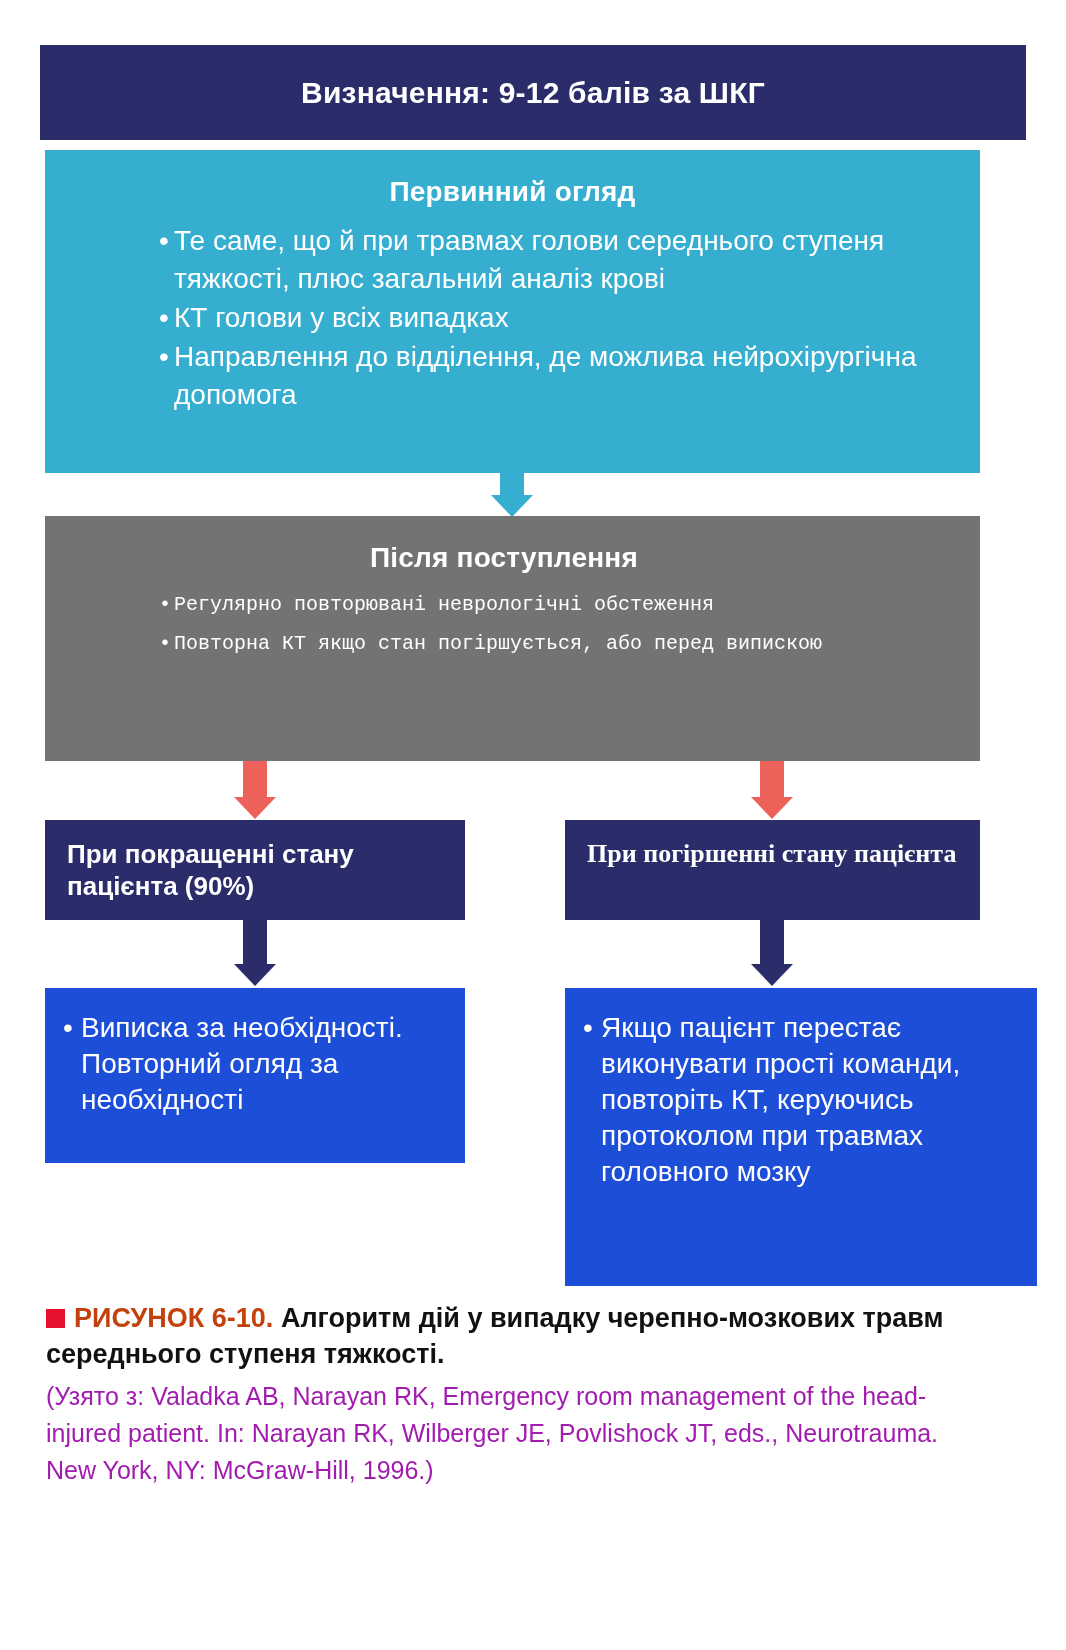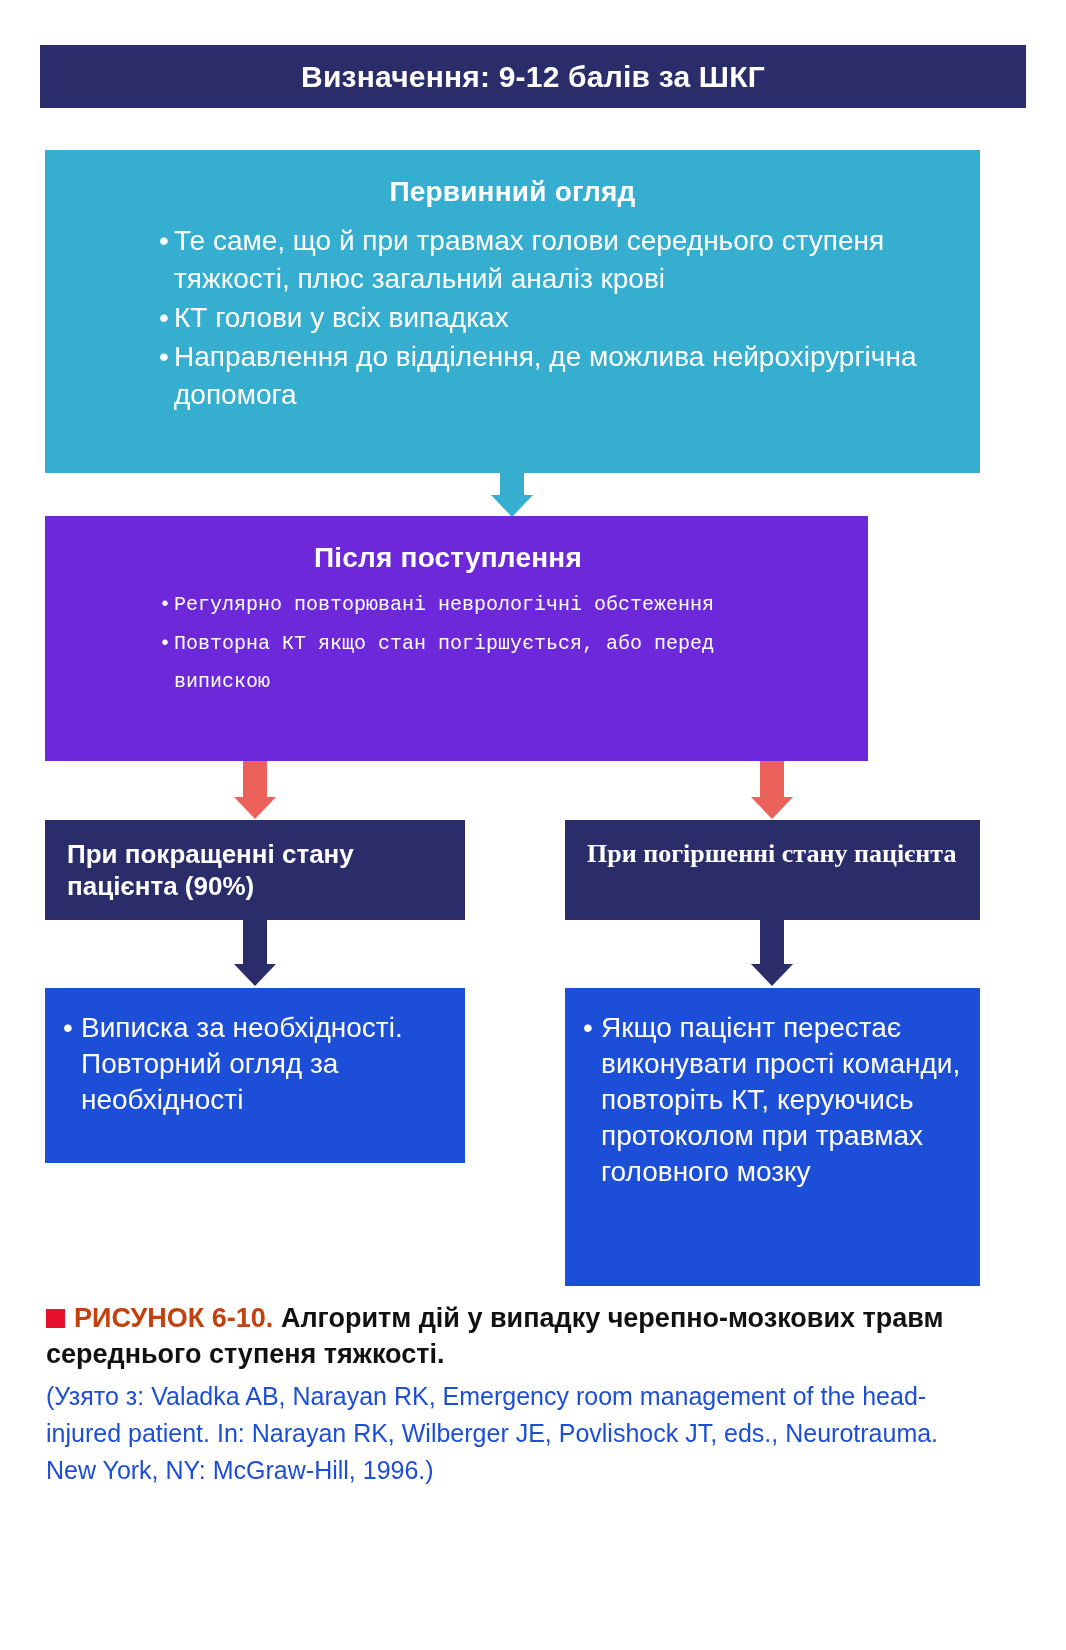"Визначення: 9-12 балів за ШКГ" #header-bar { height: 63px -> 95px }
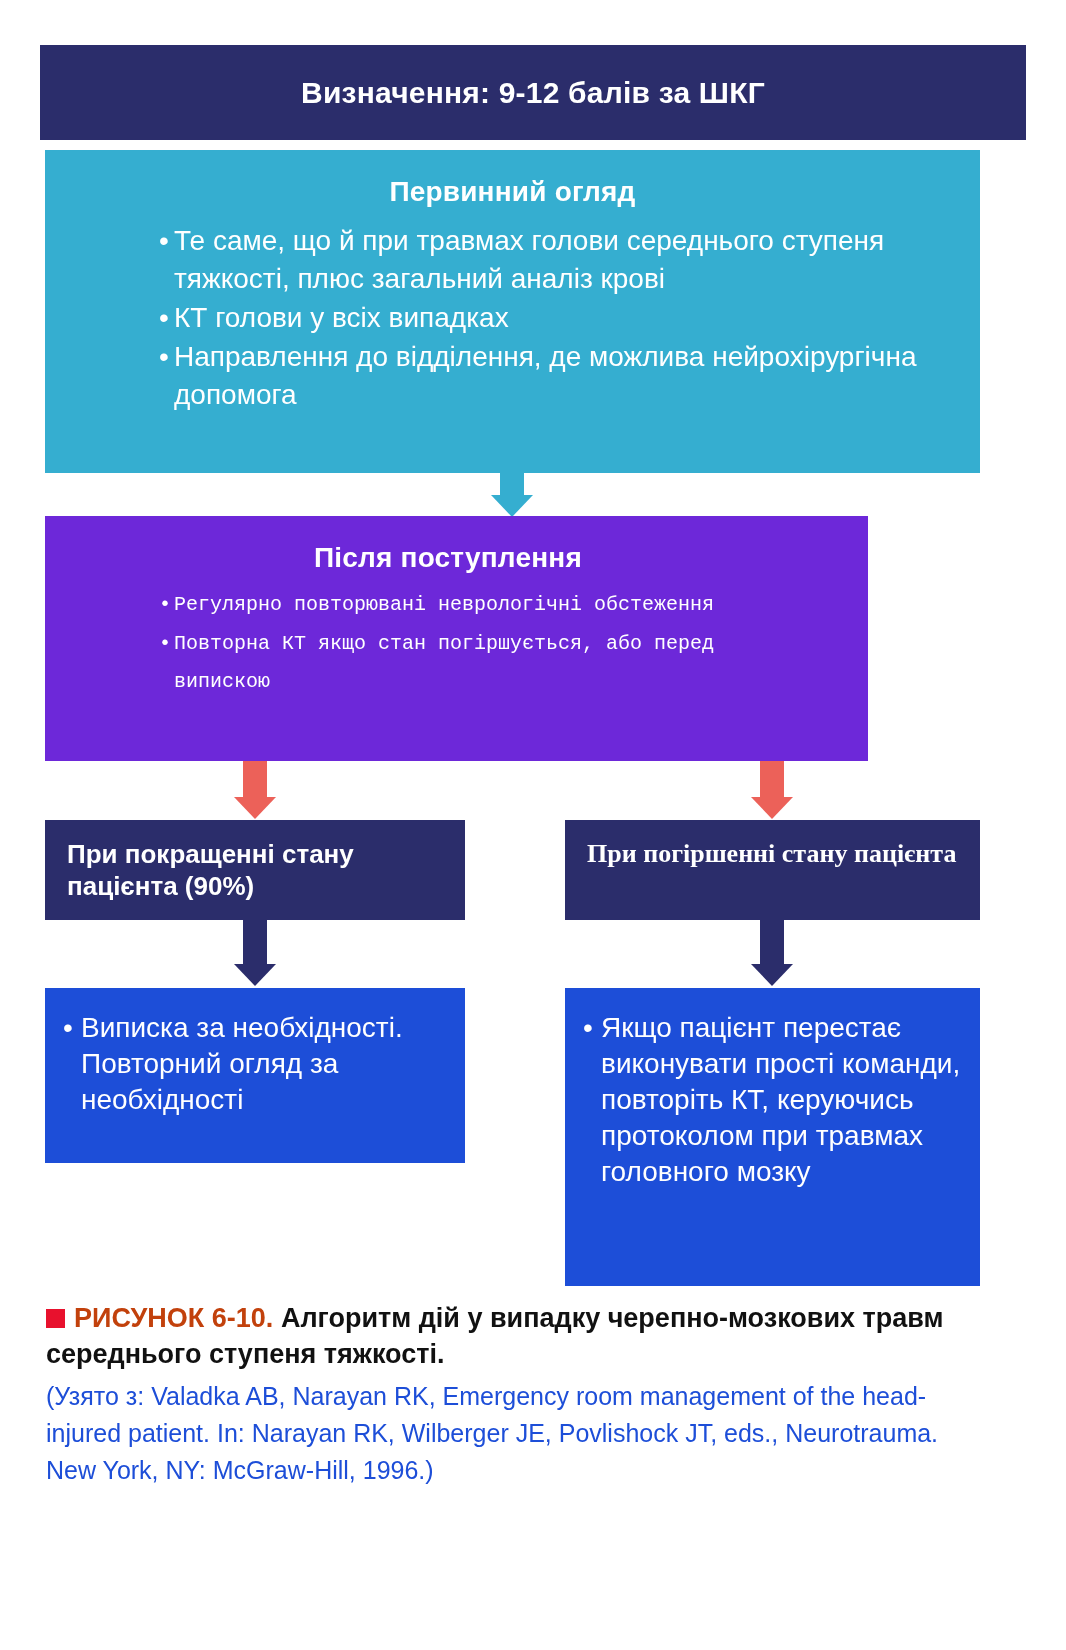"Після поступлення" #admission-box { background: #6d28d9 -> #737373; width: 823px -> 935px }
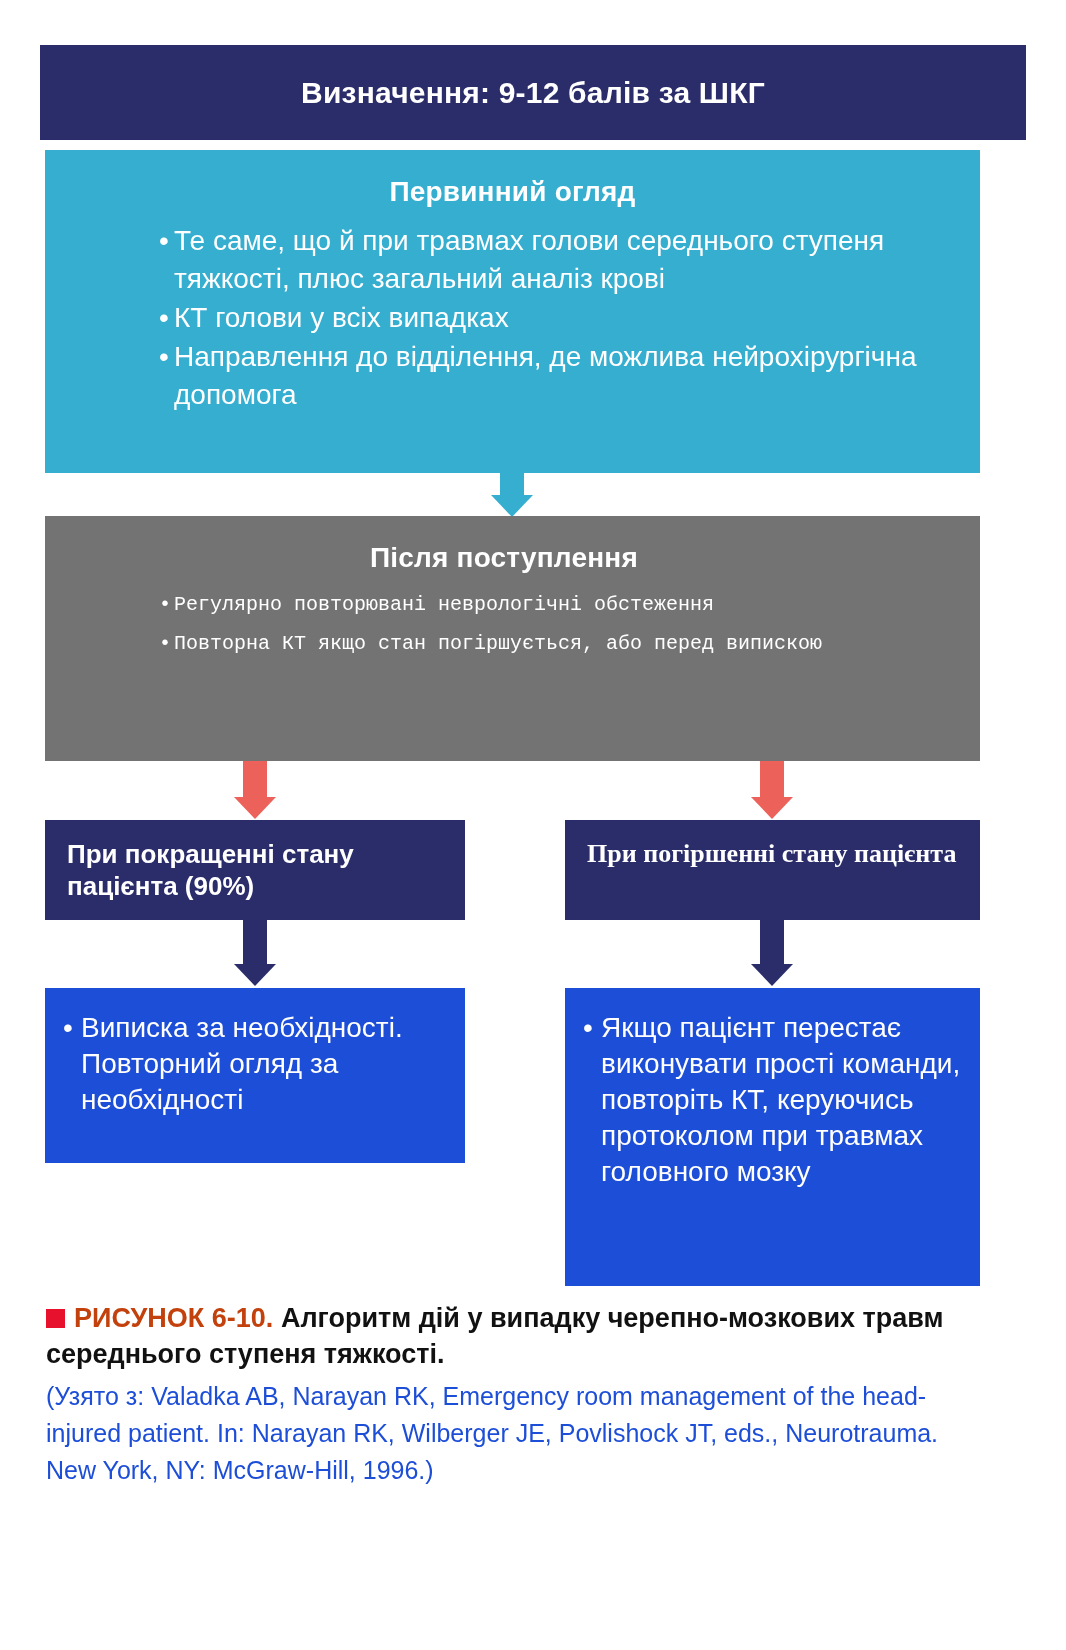"Якщо пацієнт перестає виконувати прості" #outcome-repeat { width: 415px -> 472px }
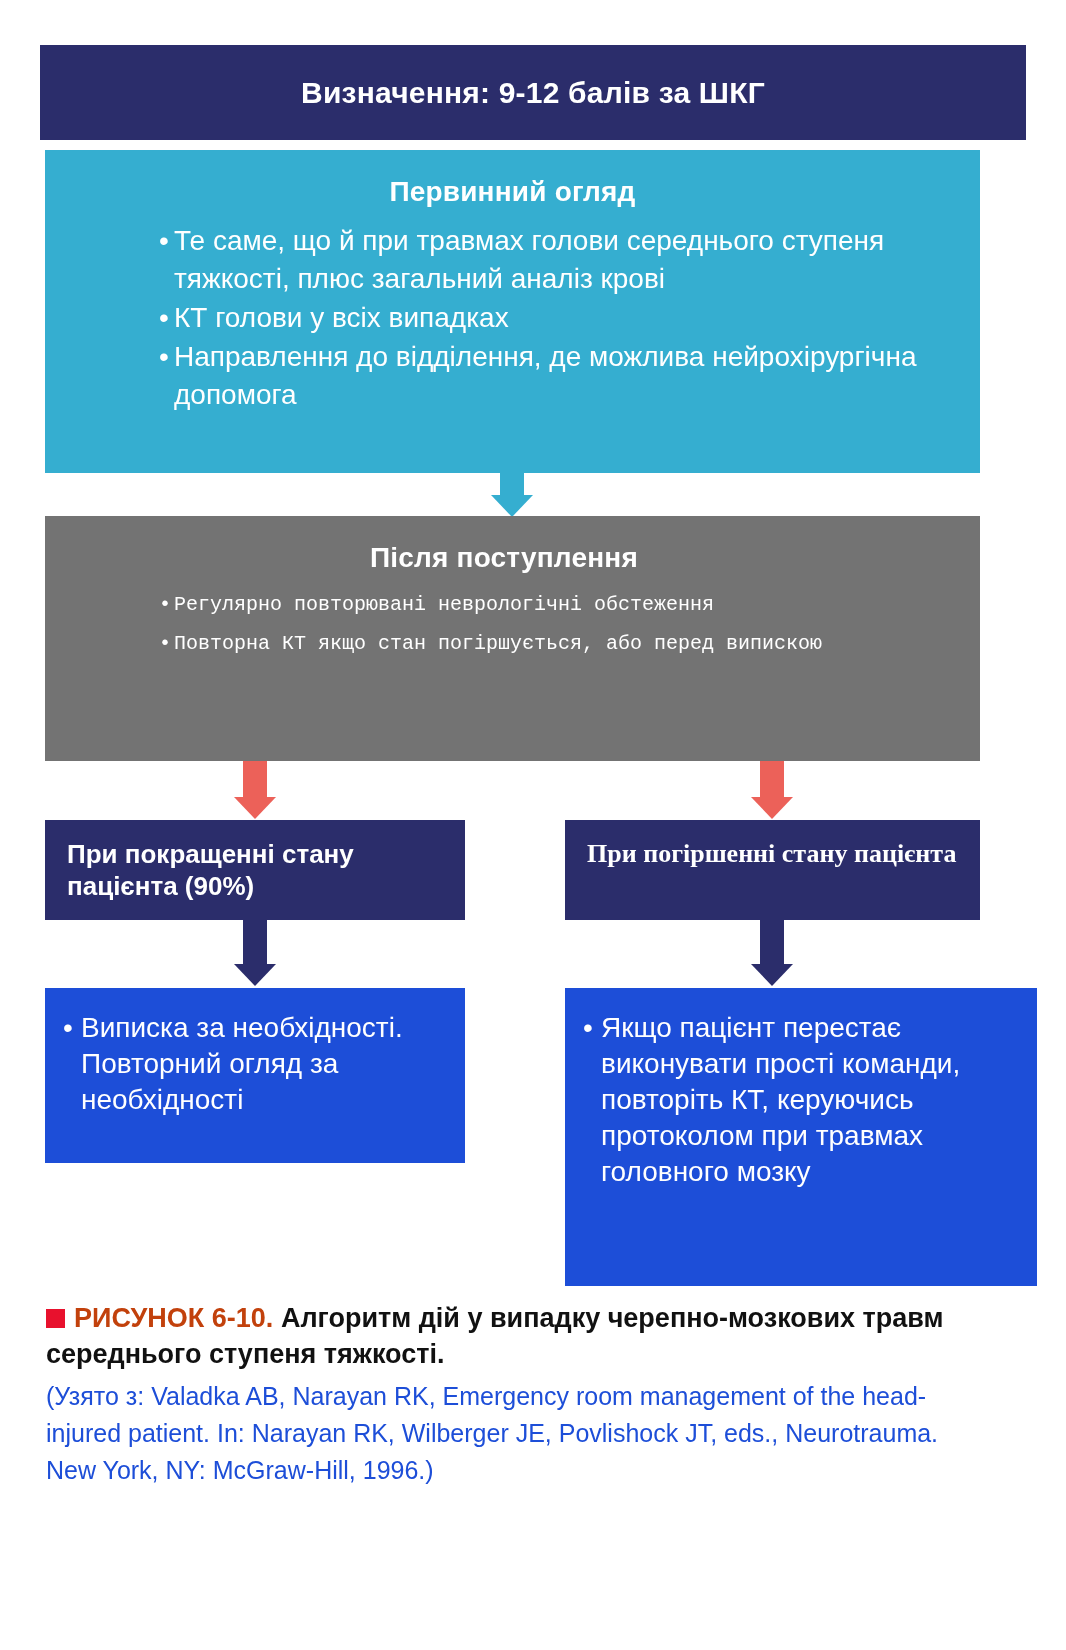"(Узято з: Valadka AB, Narayan" #caption .cap-source { color: #1d4ed8 -> #a21caf }
